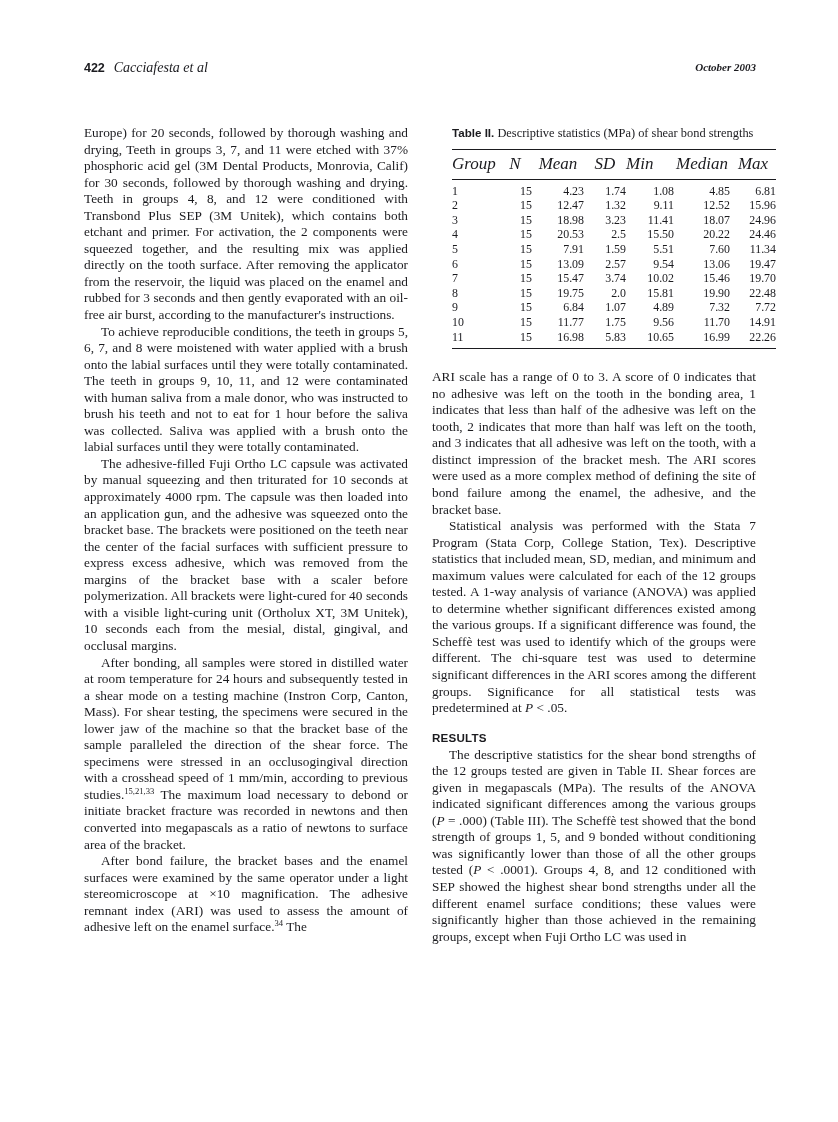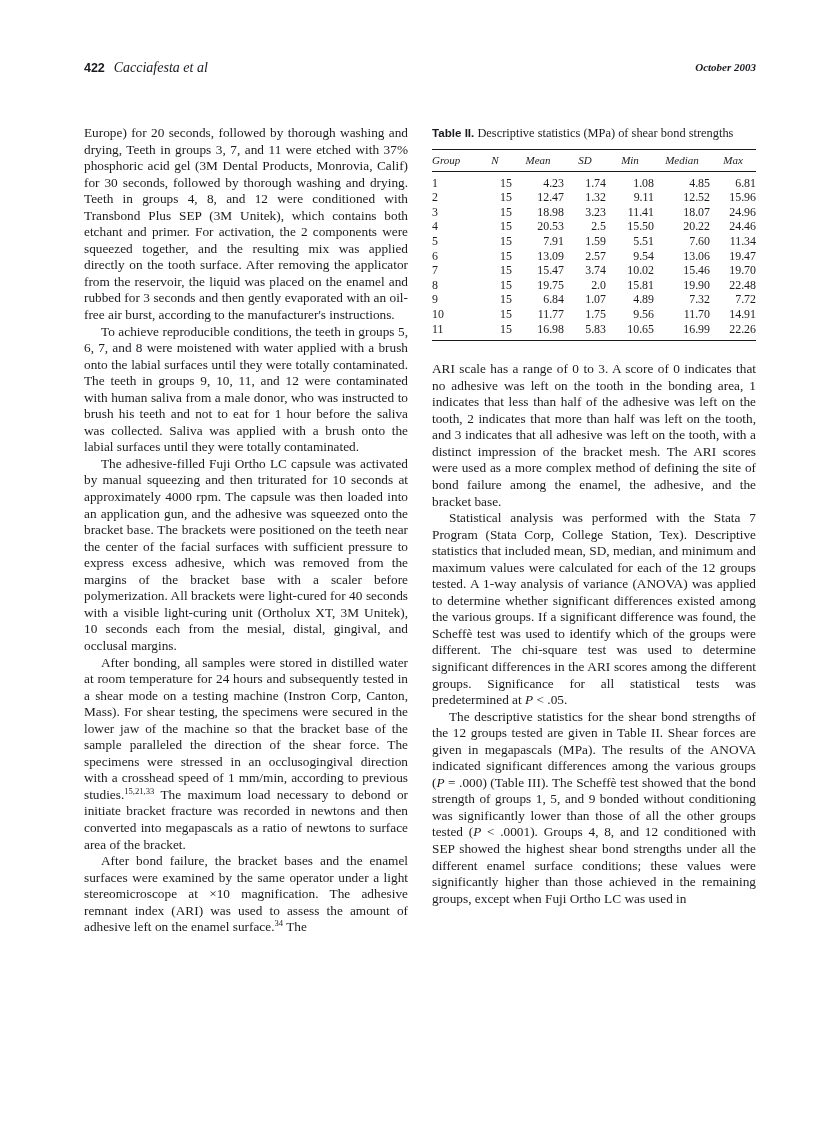"Table II. Descriptive statistics (MPa)" .table-block { margin-left: none -> 20px }
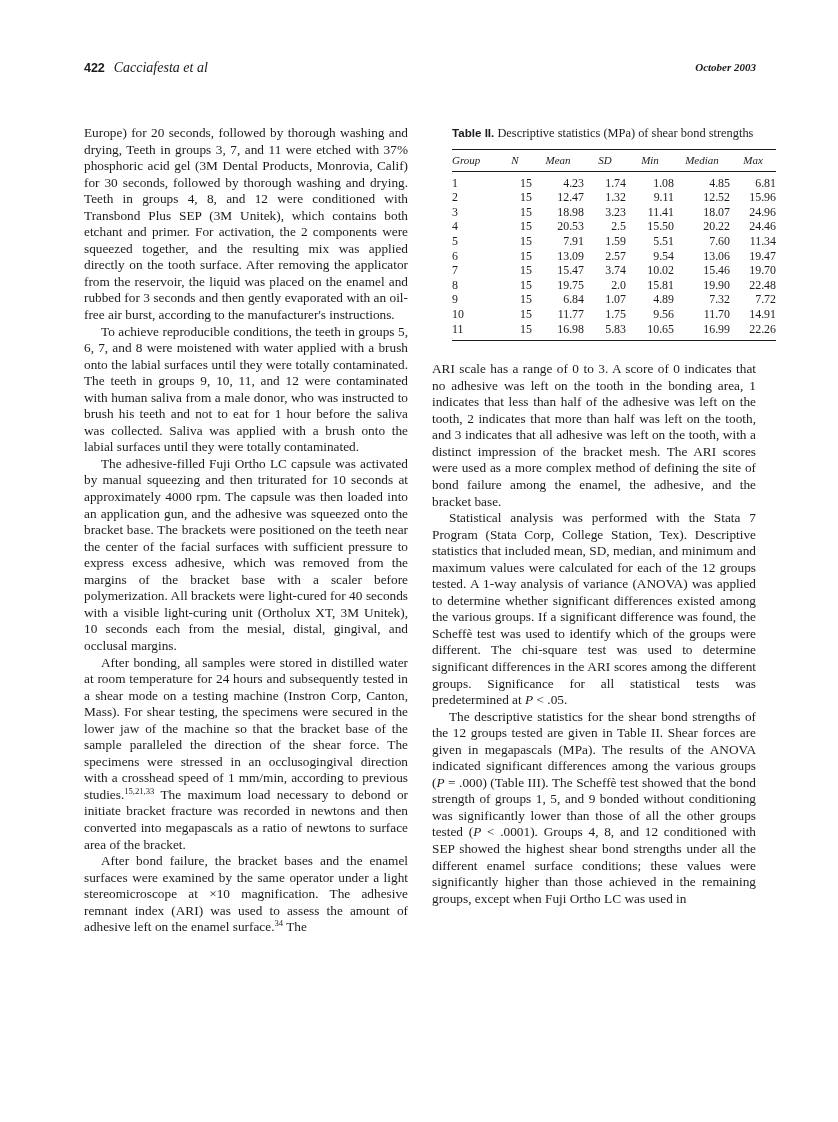"Group" table.stats thead th { font-size: 11px -> 17px }
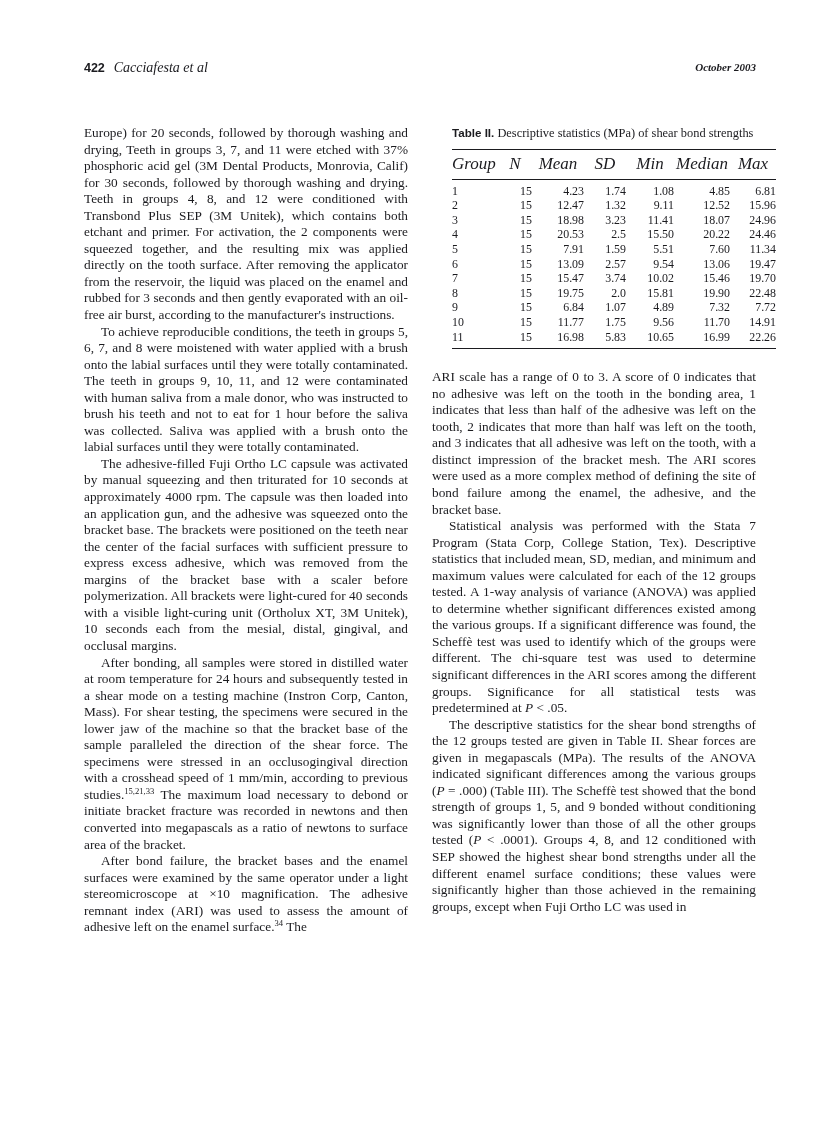"Min" thead .c-min { text-align: center -> left }
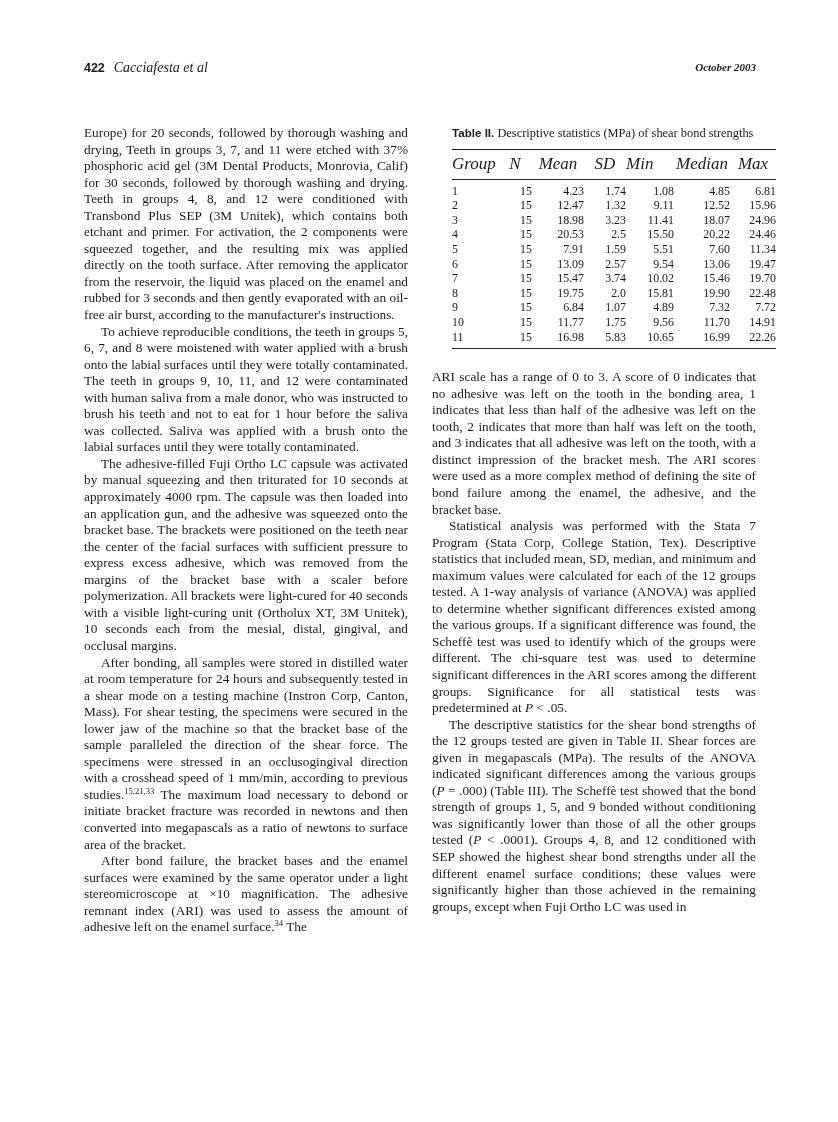"RESULTS" h2.section { html: none -> <h2>RESULTS</h2> }
